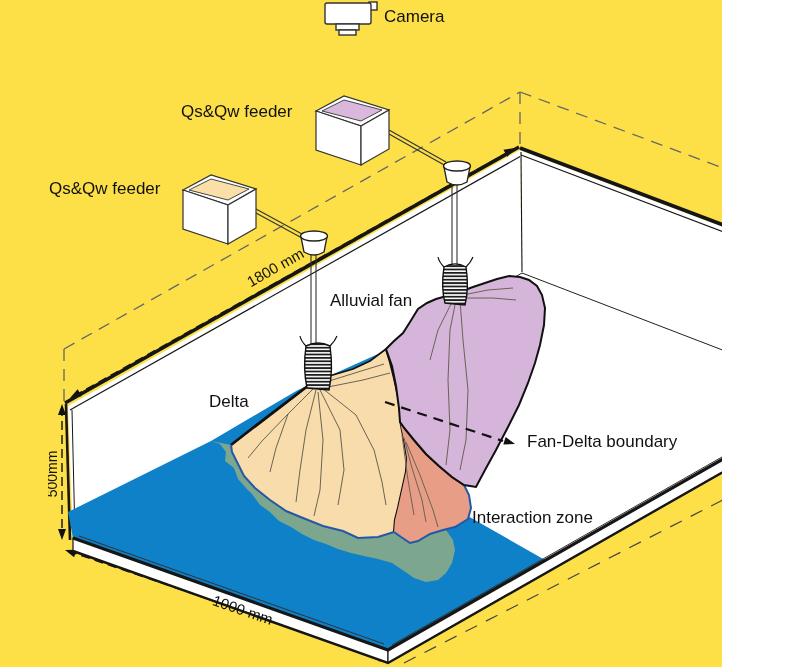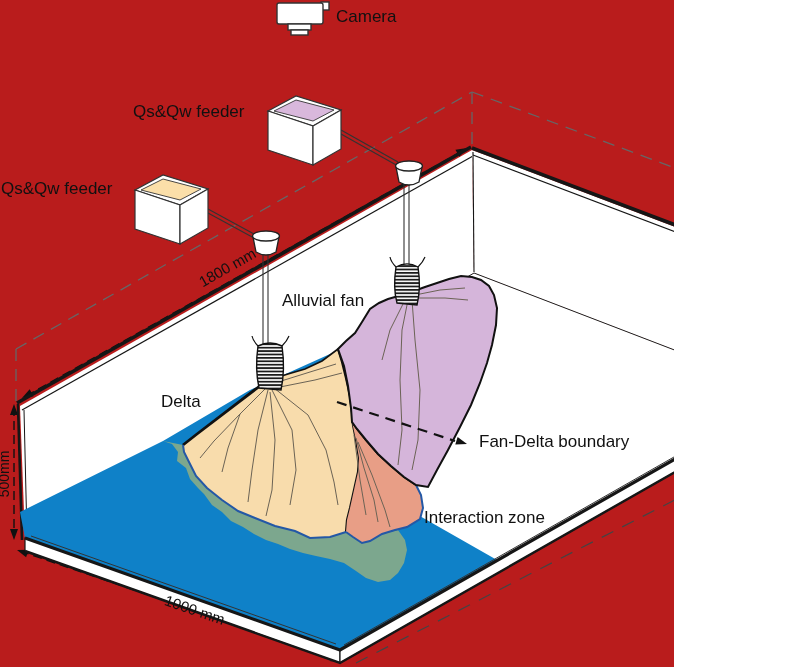"Camera" #fig { background: #b91c1c -> #fde047; padding-left: none -> 48px }
